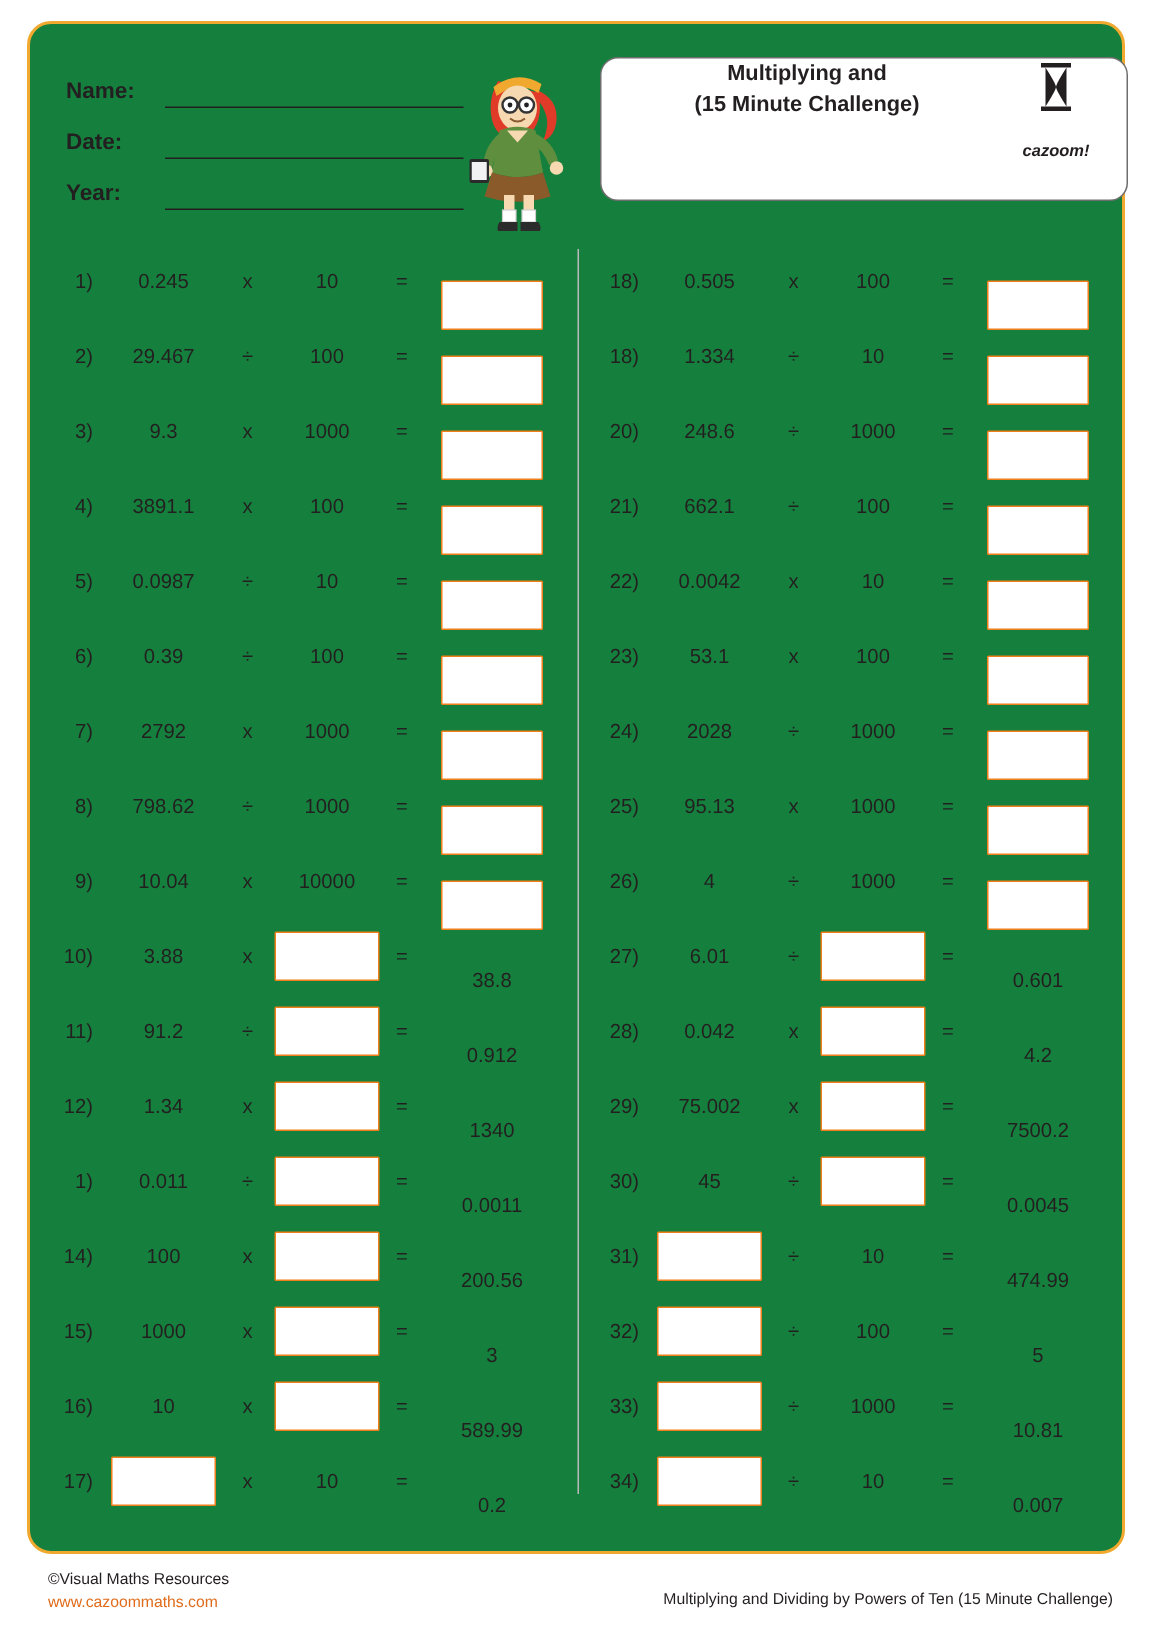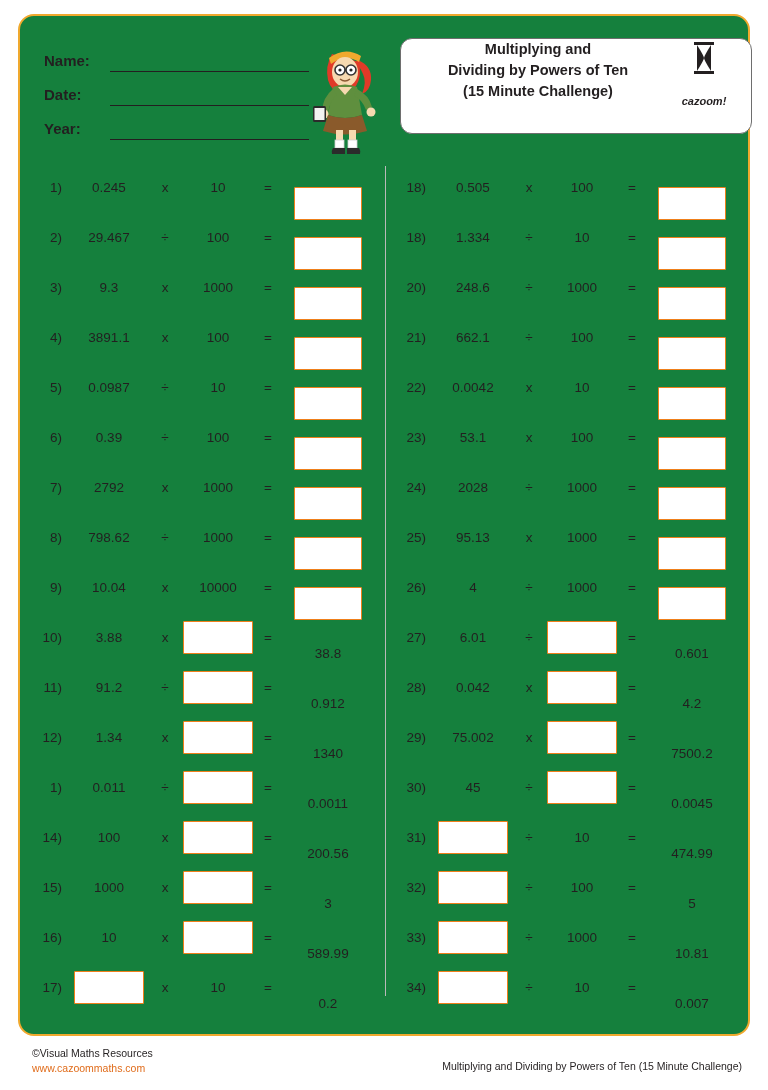"Dividing by Powers of Ten" div { html: <div>Dividing by Powers of Ten</div> -> none }
